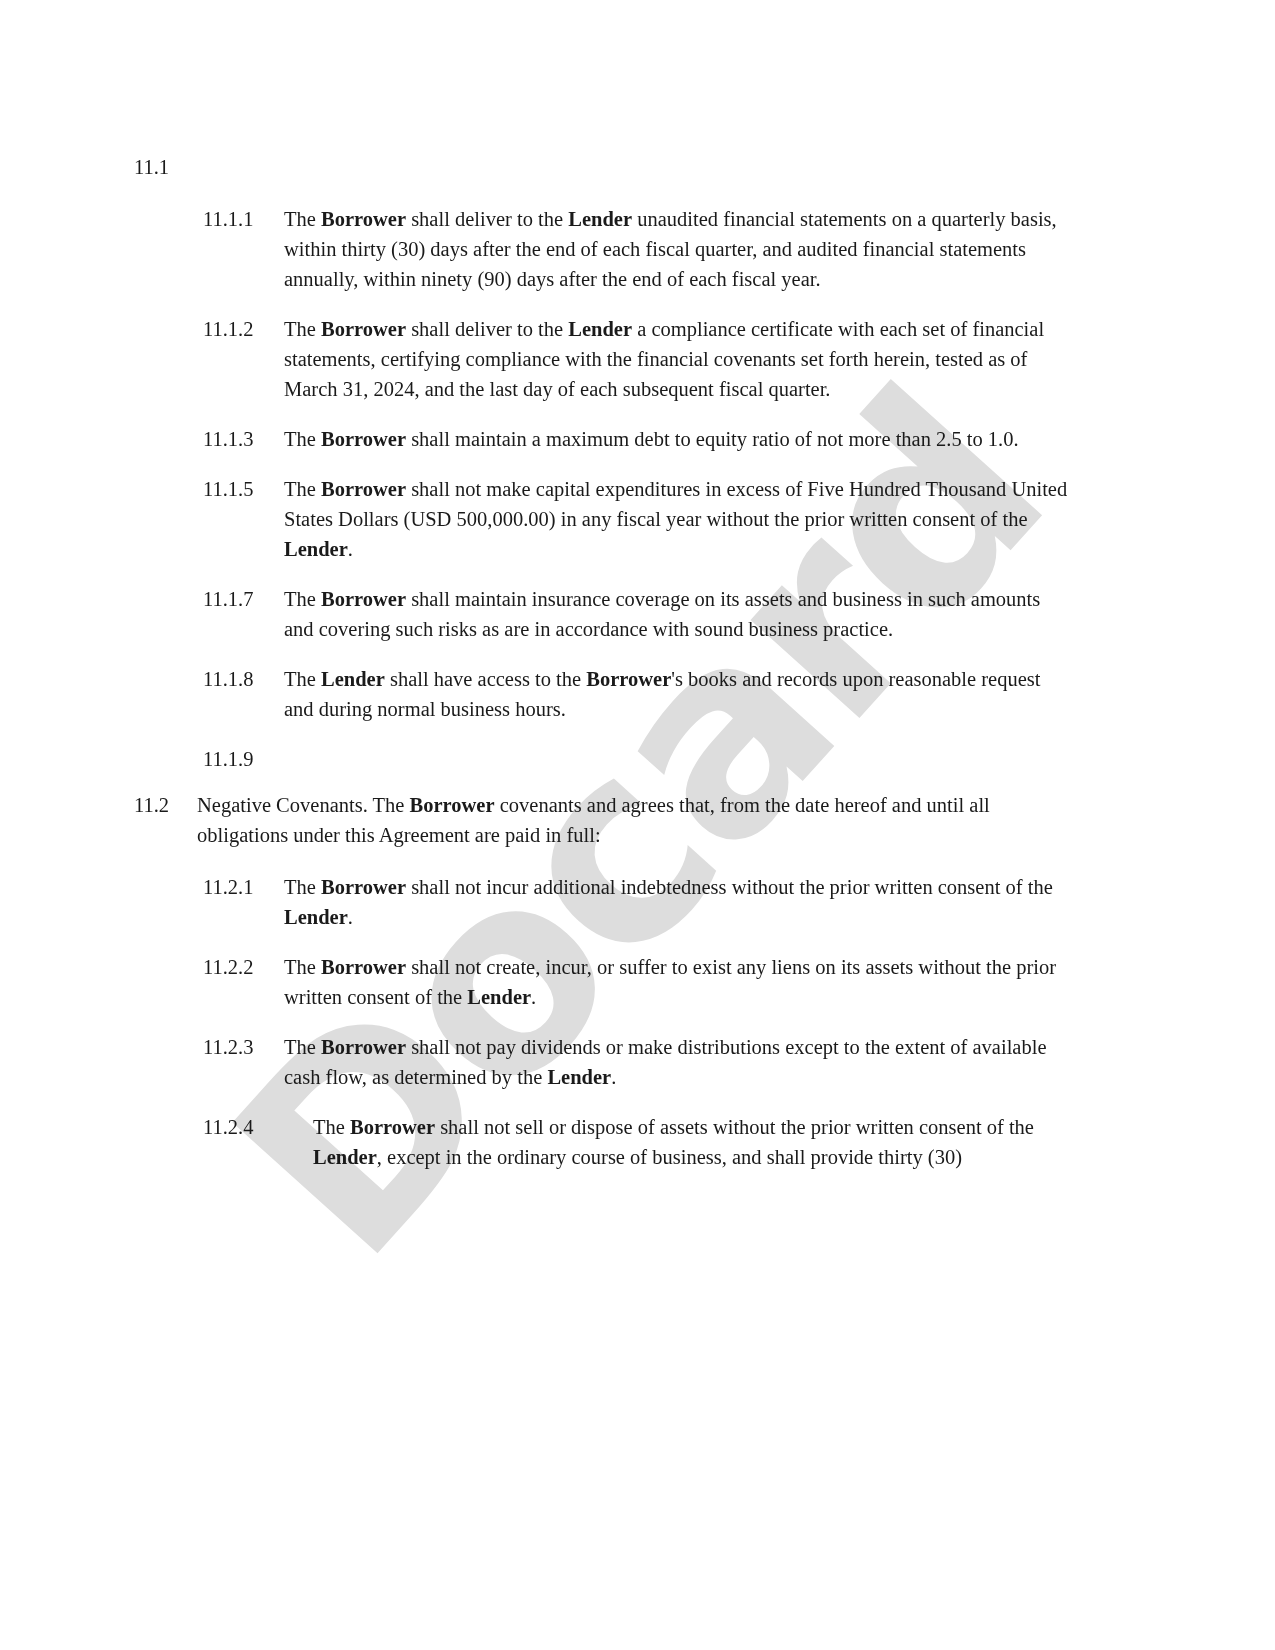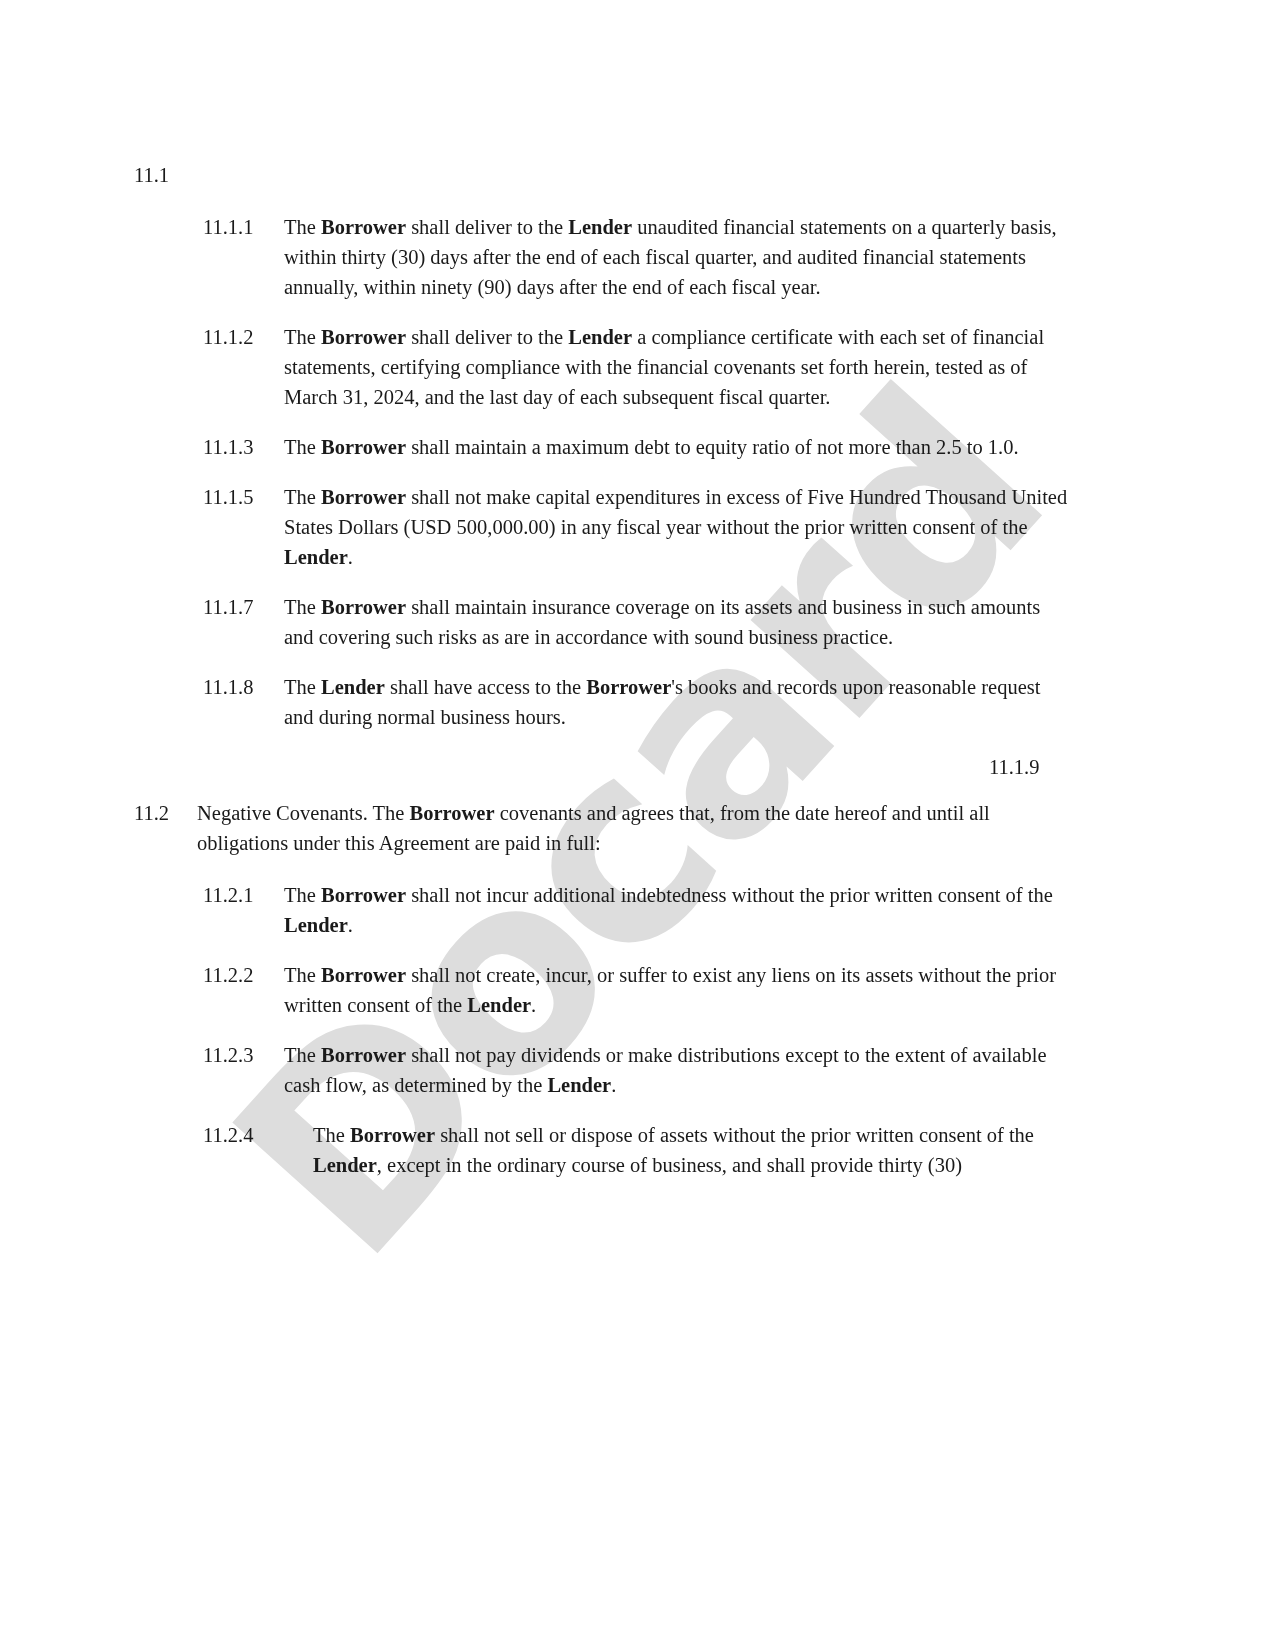"11.1" .doc-body { top: 8px -> 0 }
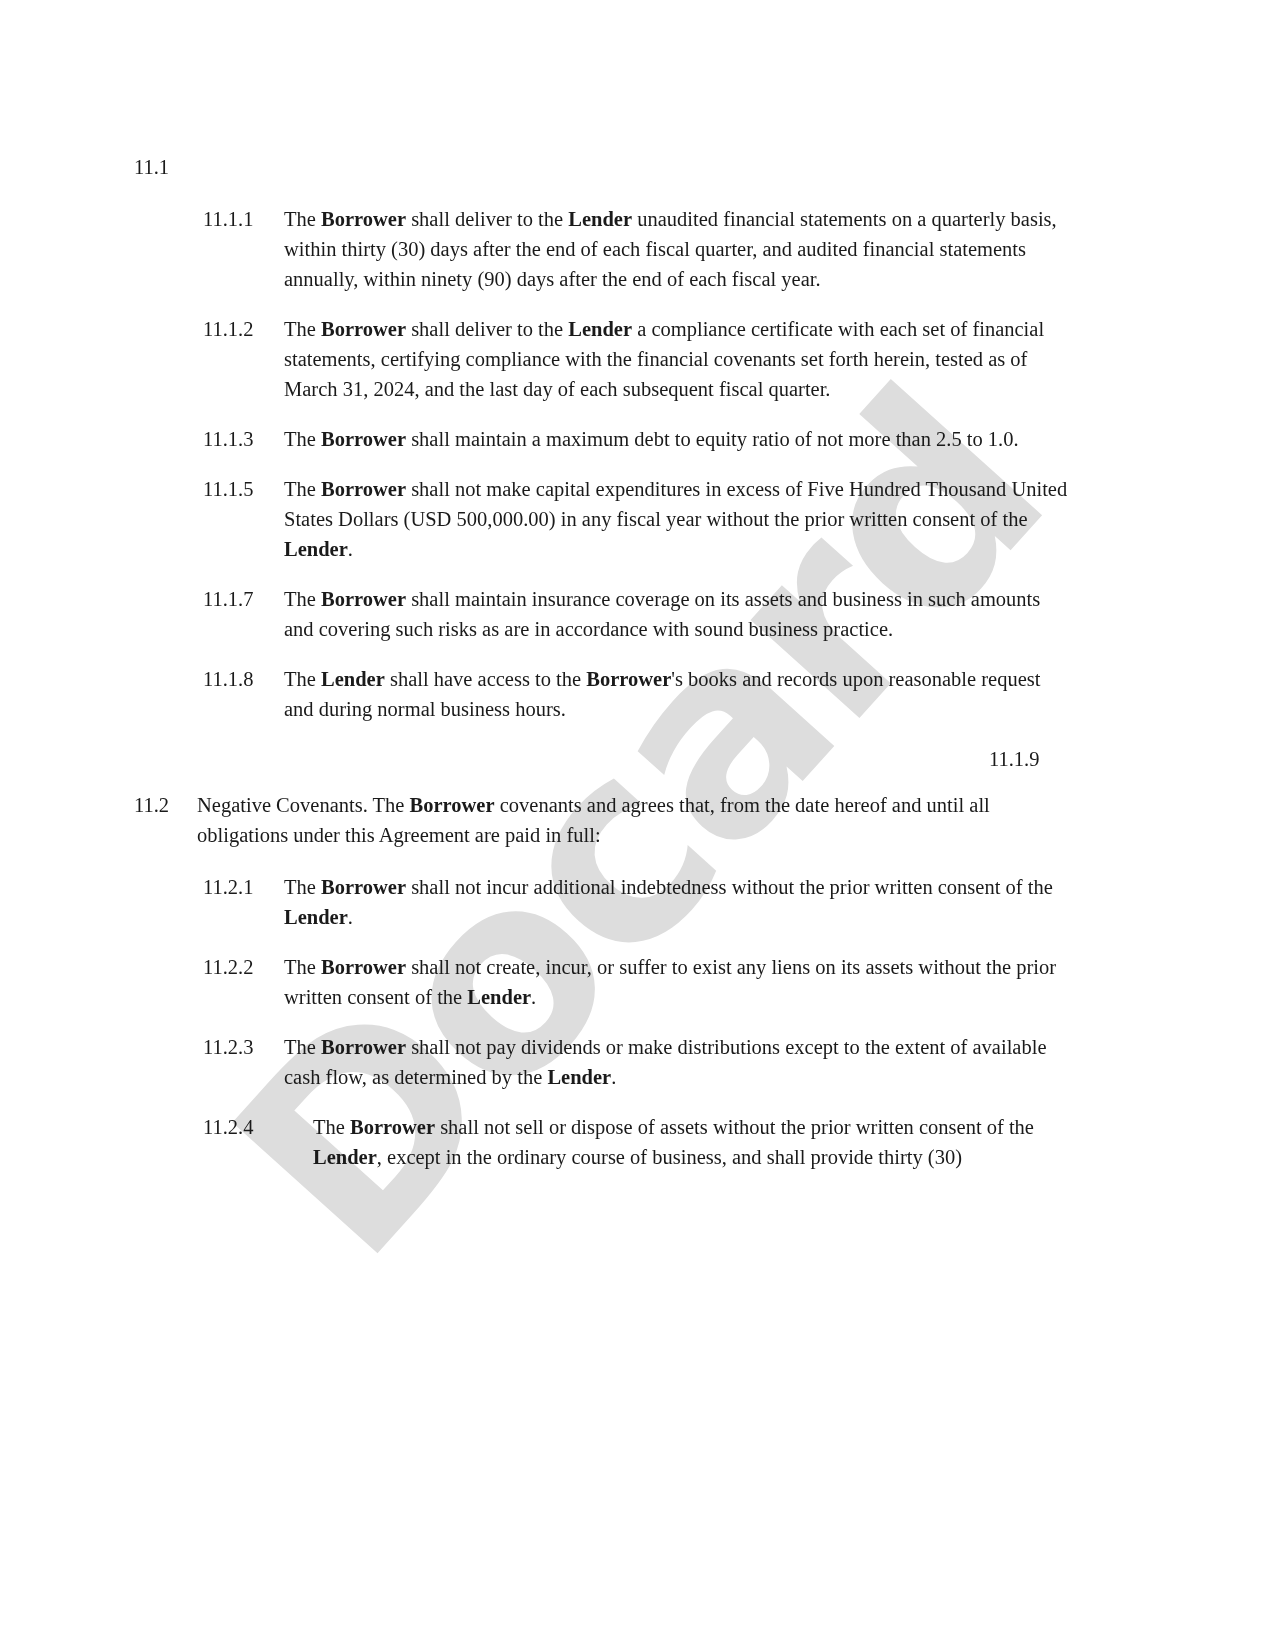"11.1.1" .clause.level-2 { justify-content: flex-end -> none }
